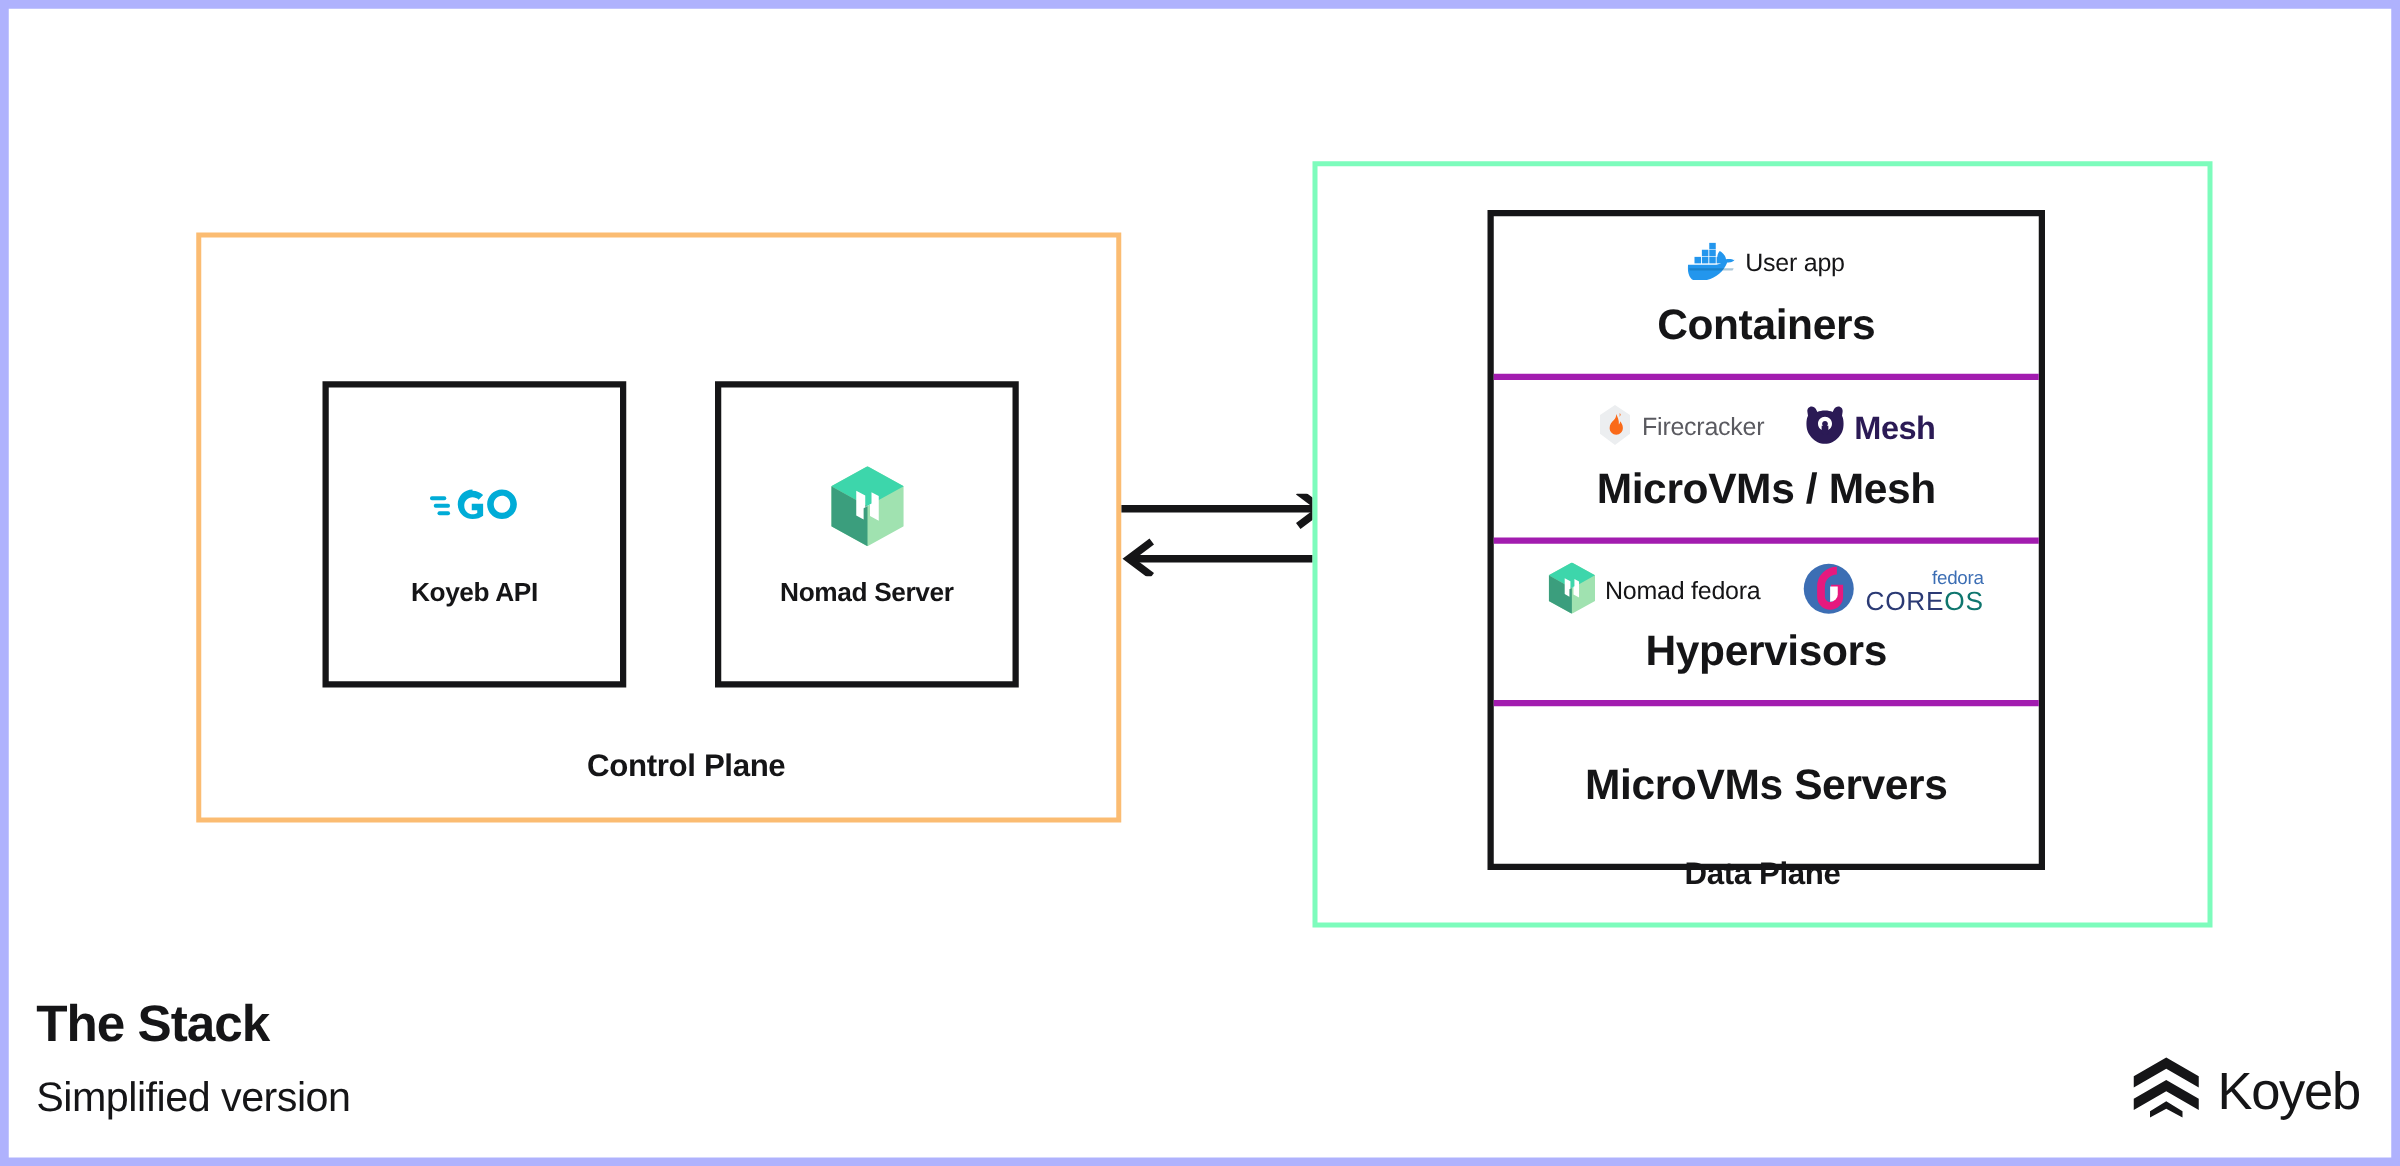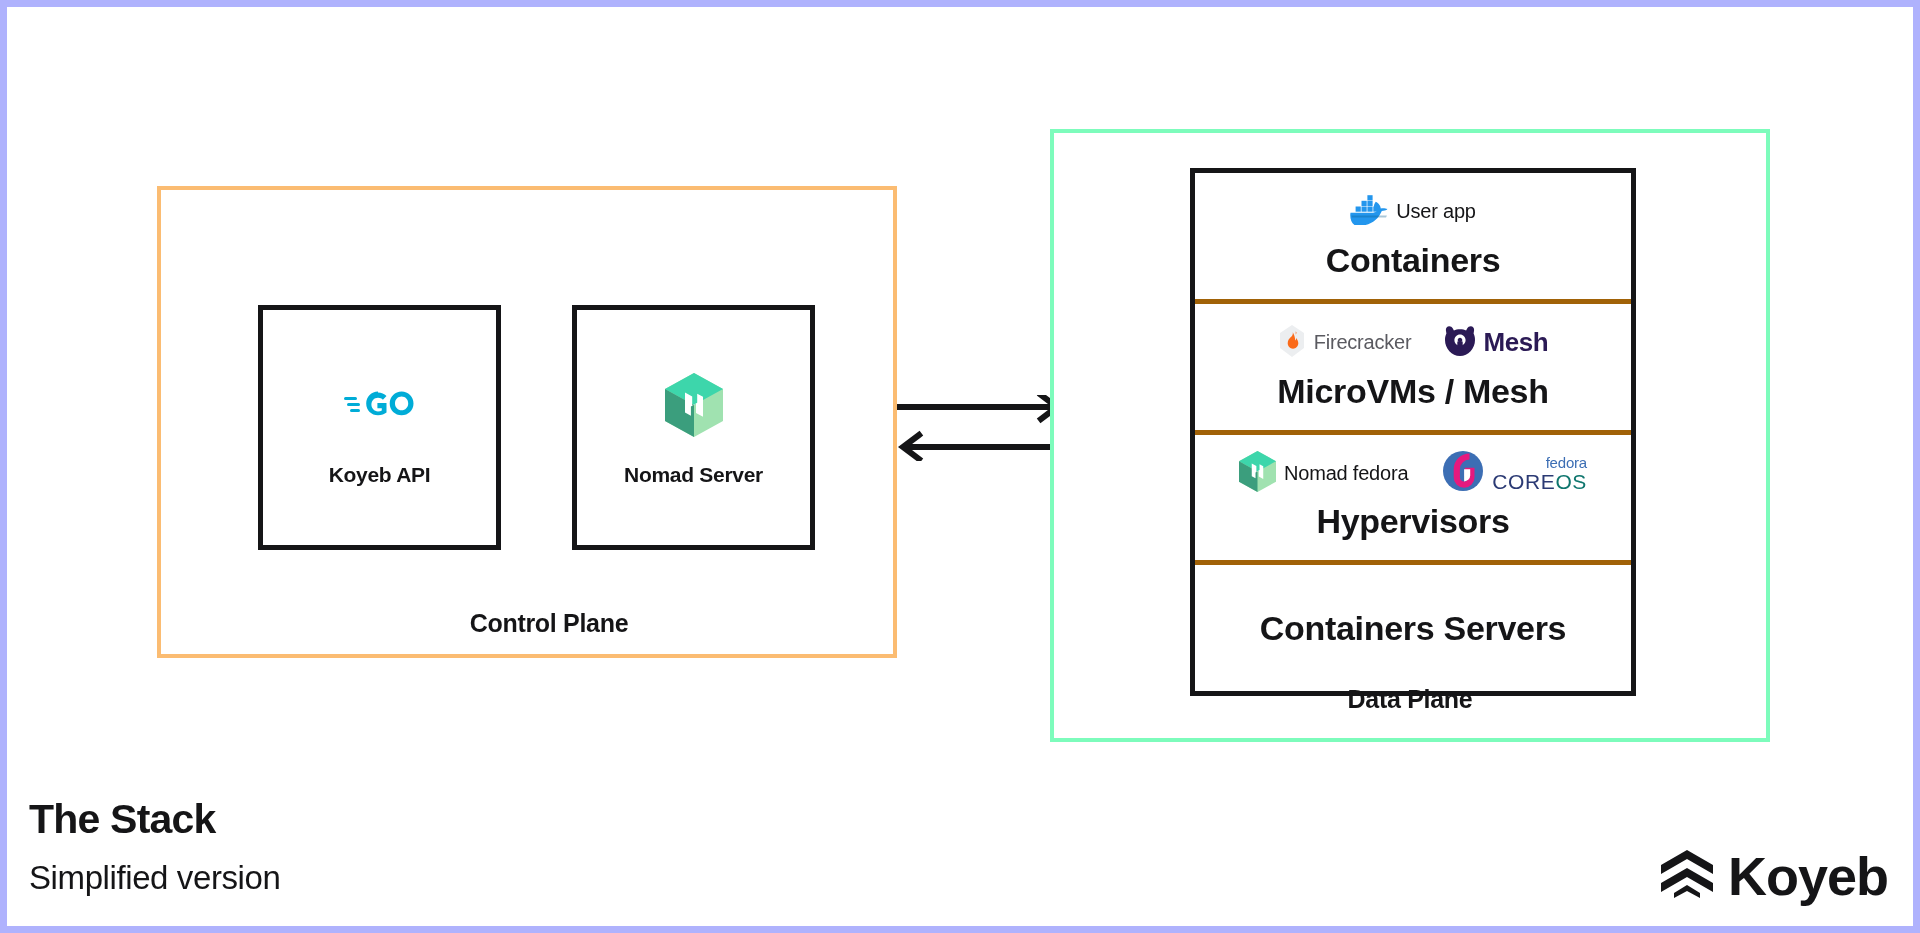"User app" .stack-row { border-bottom: 5px solid #a16207 -> 5px solid #a21caf }
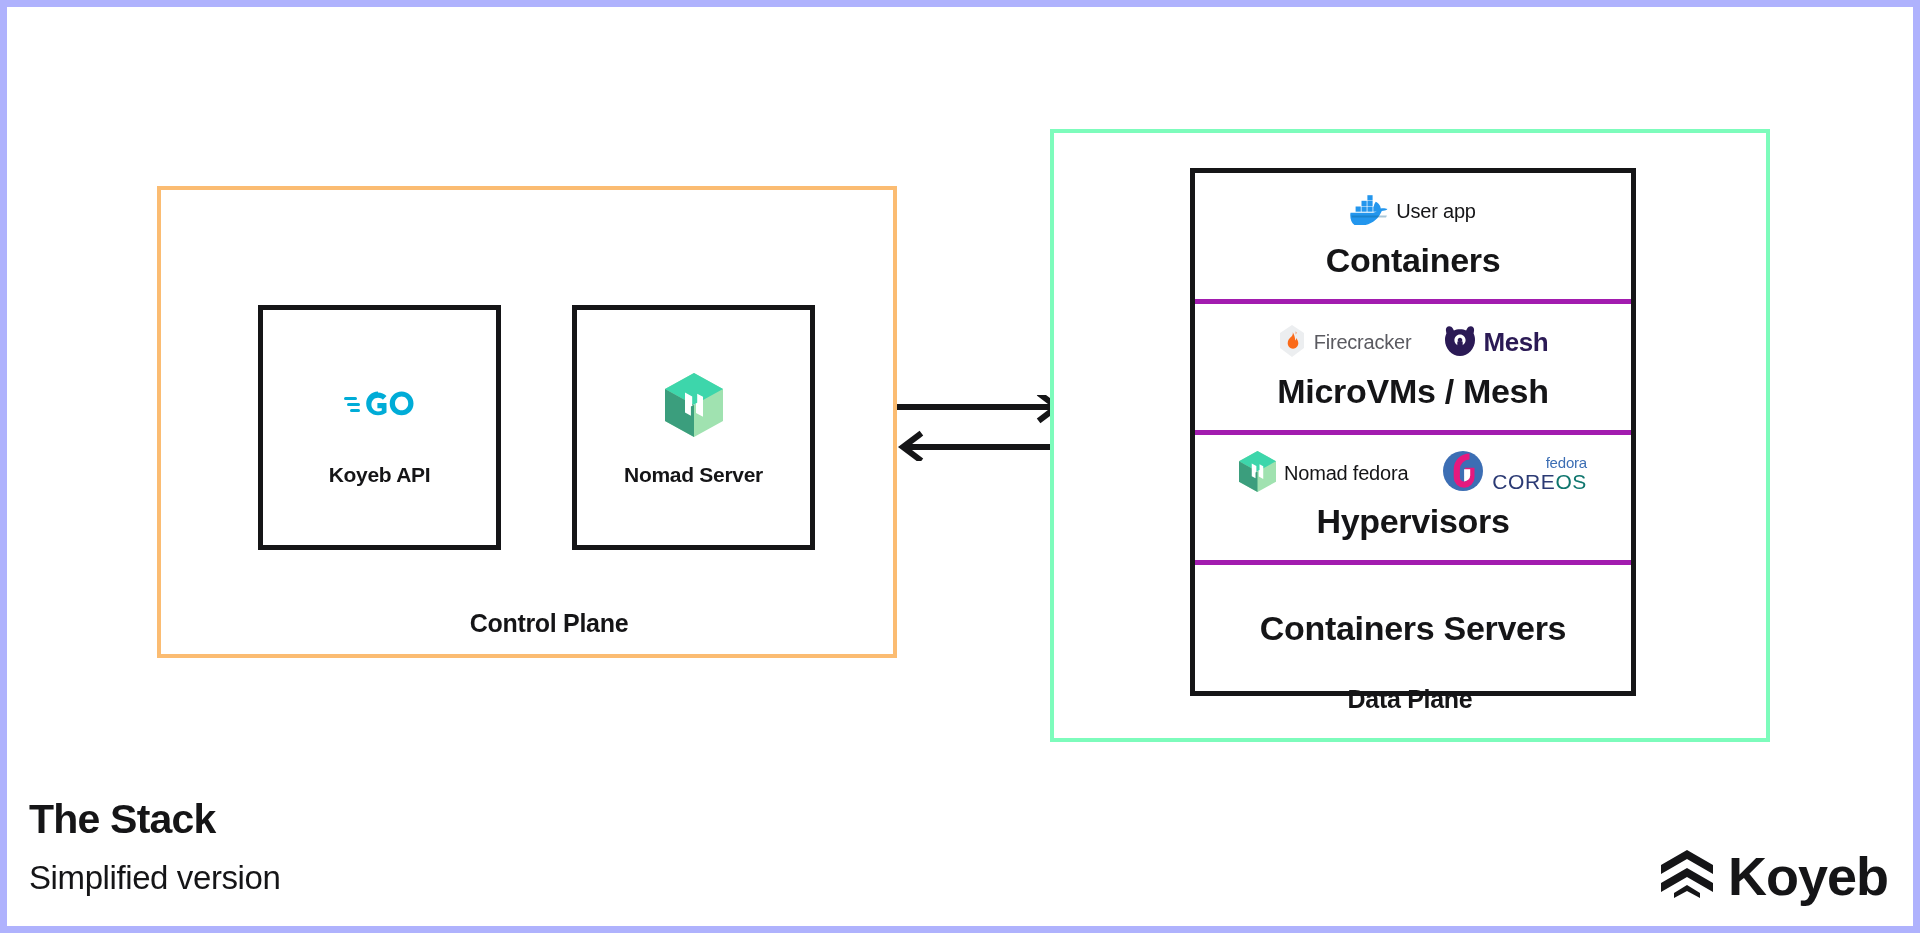"Control Plane" #control-plane-label { bottom: 16px -> 26px }
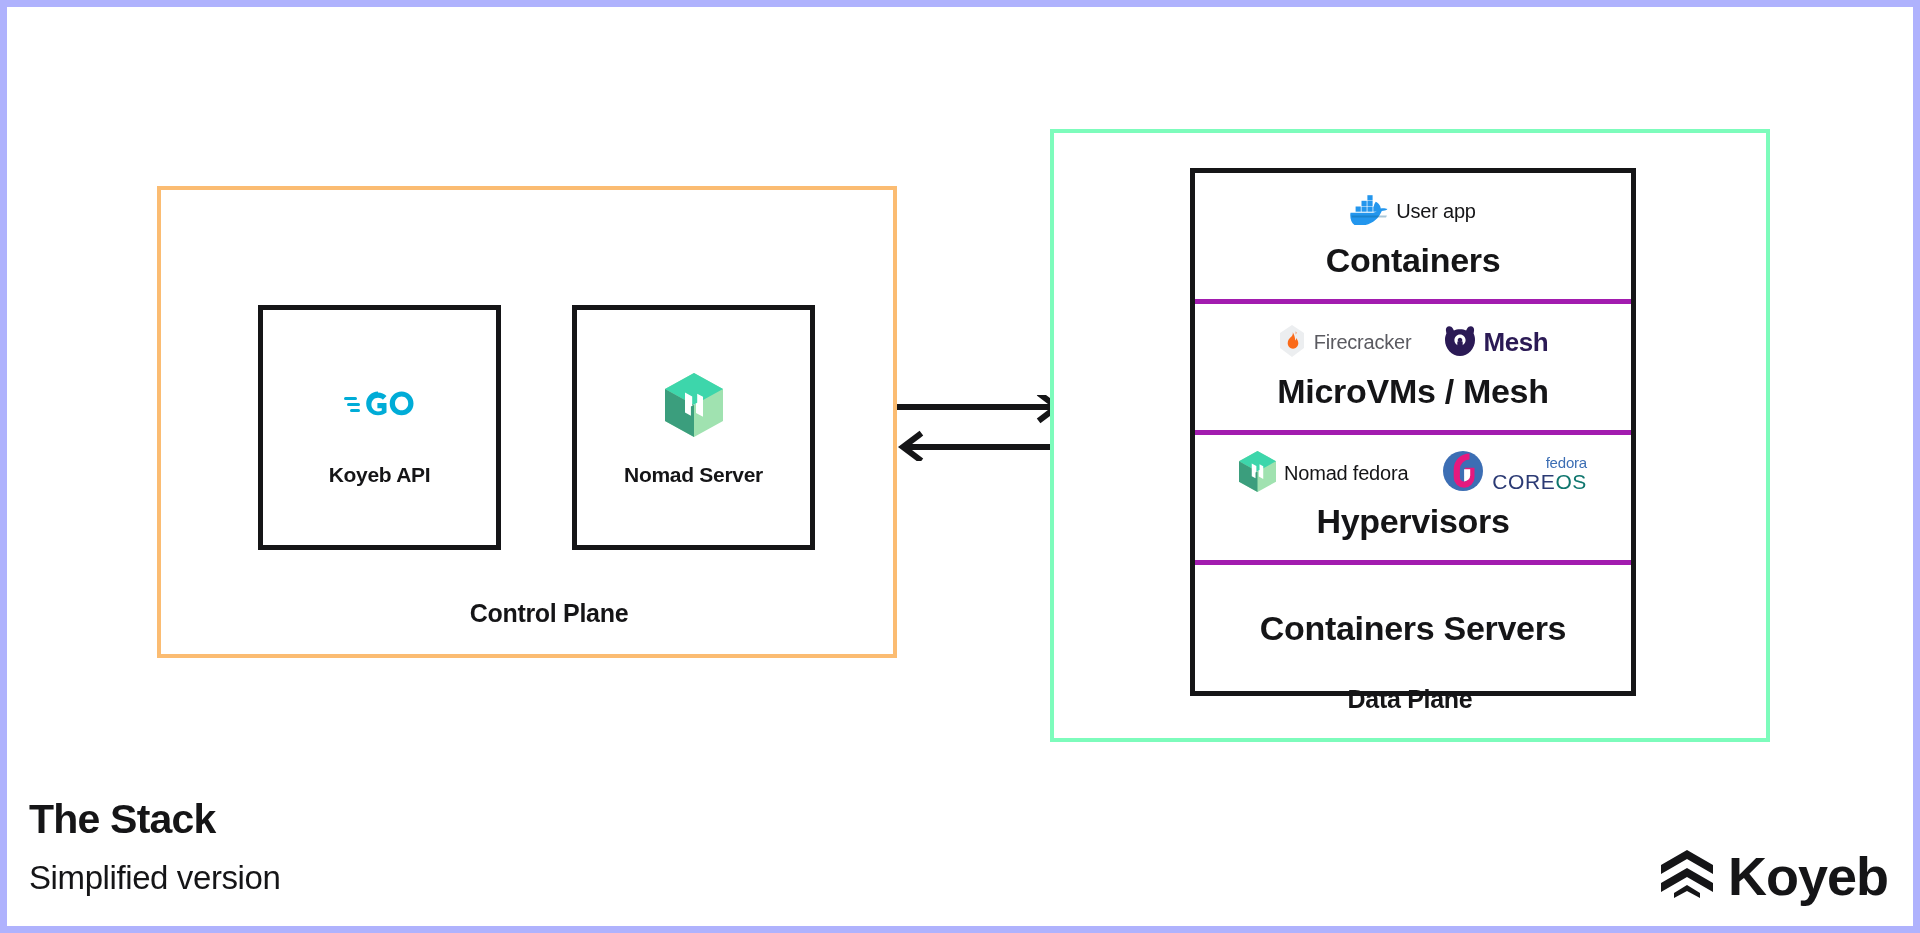"Containers Servers" div.row-title { text: Containers -> MicroVMs }
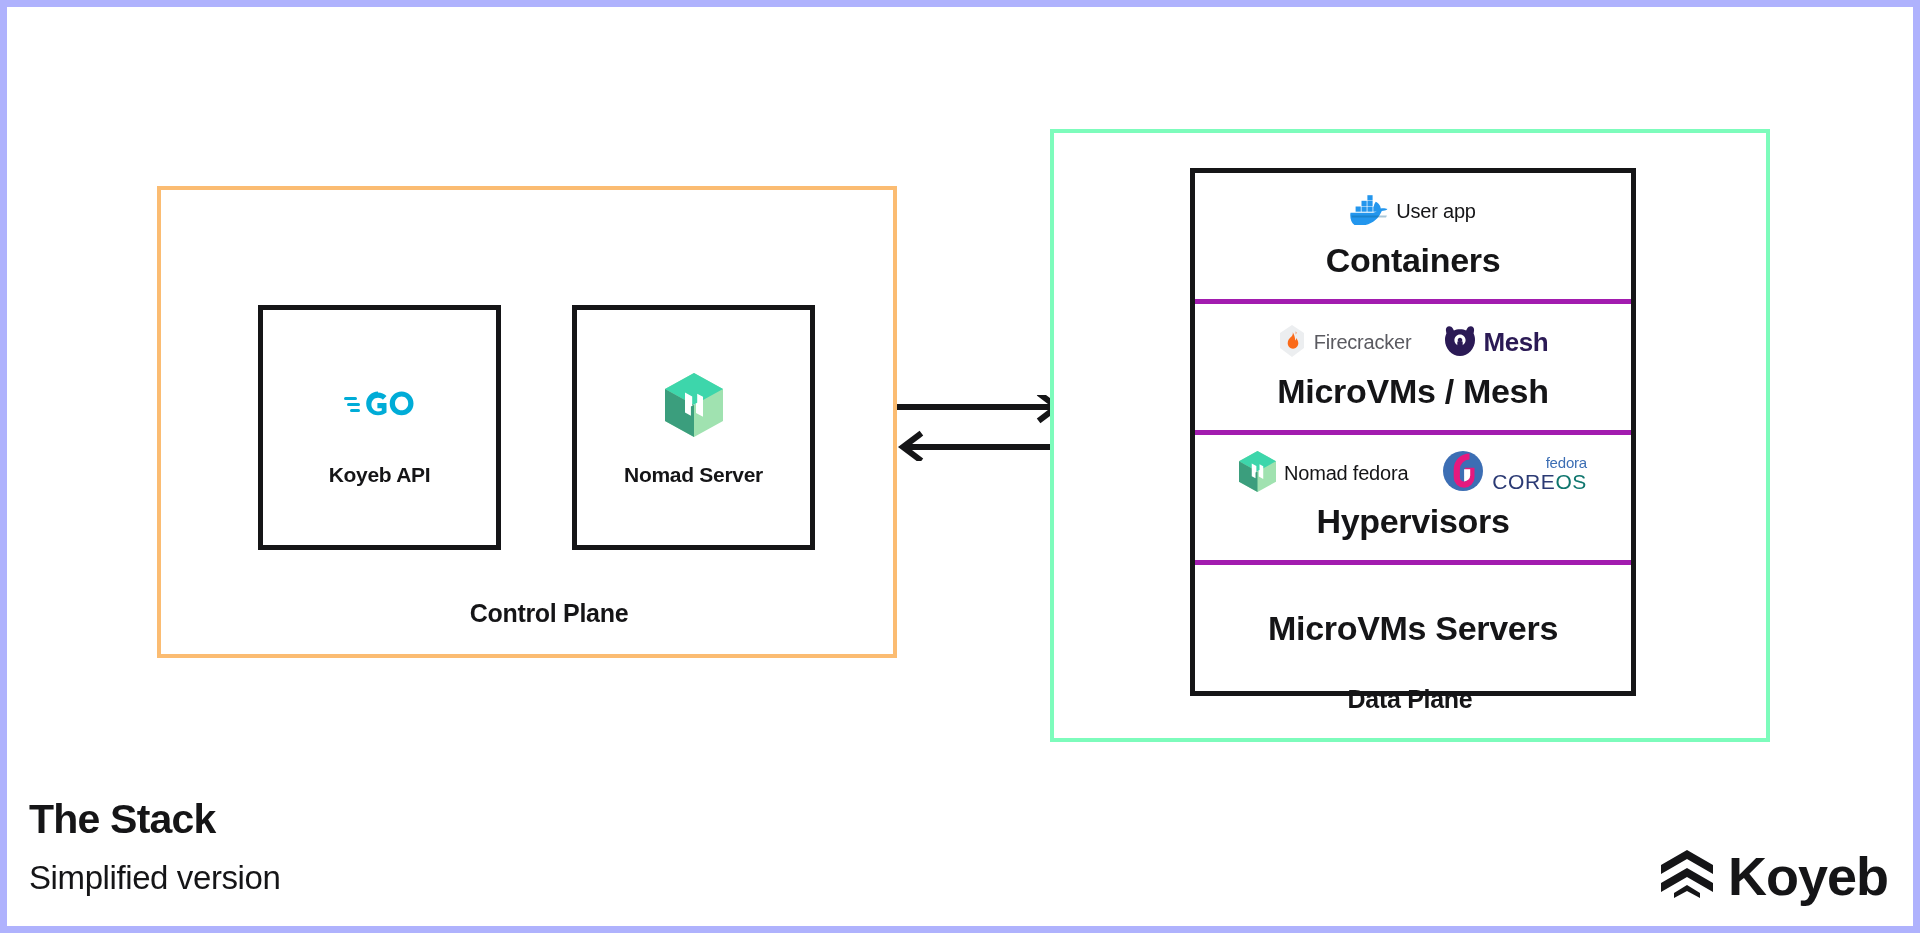"Koyeb" #brand-name { font-size: 54px -> 42px; font-weight: 700 -> 400 }
